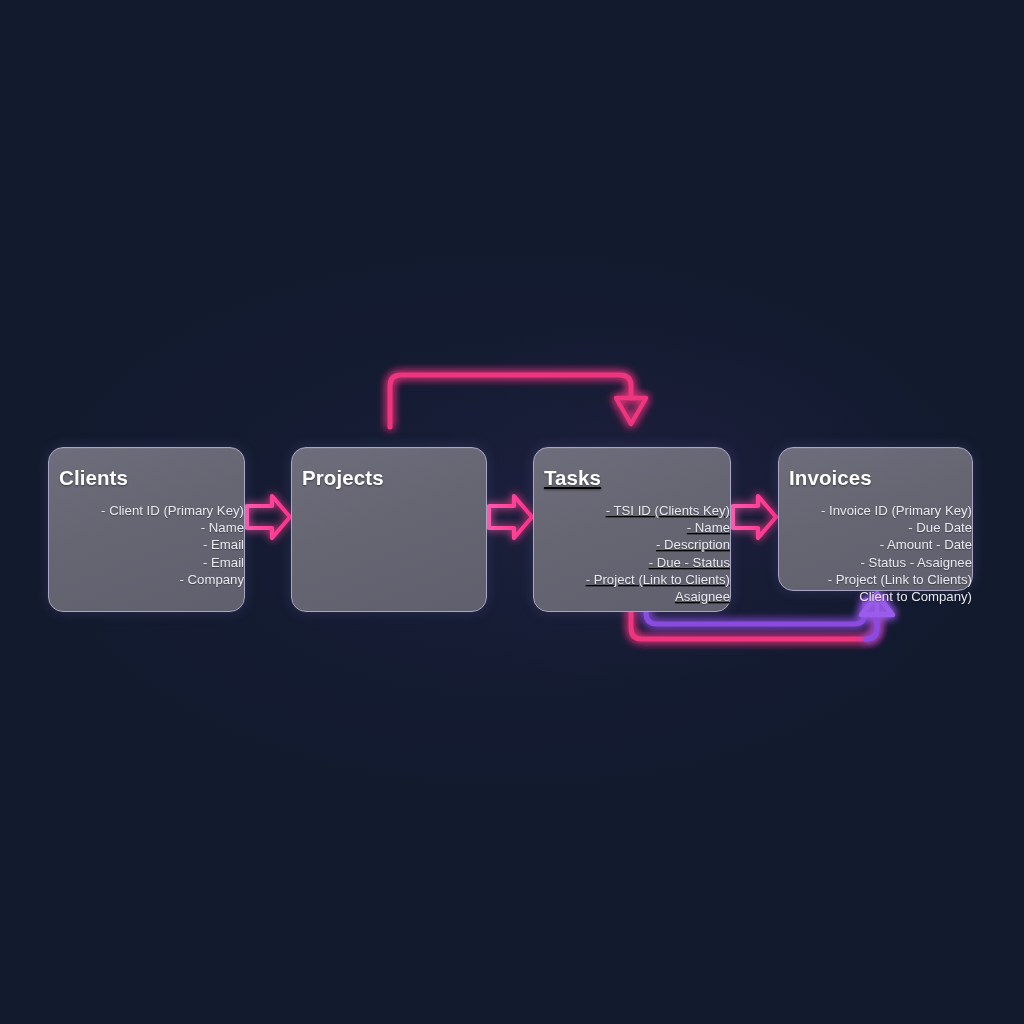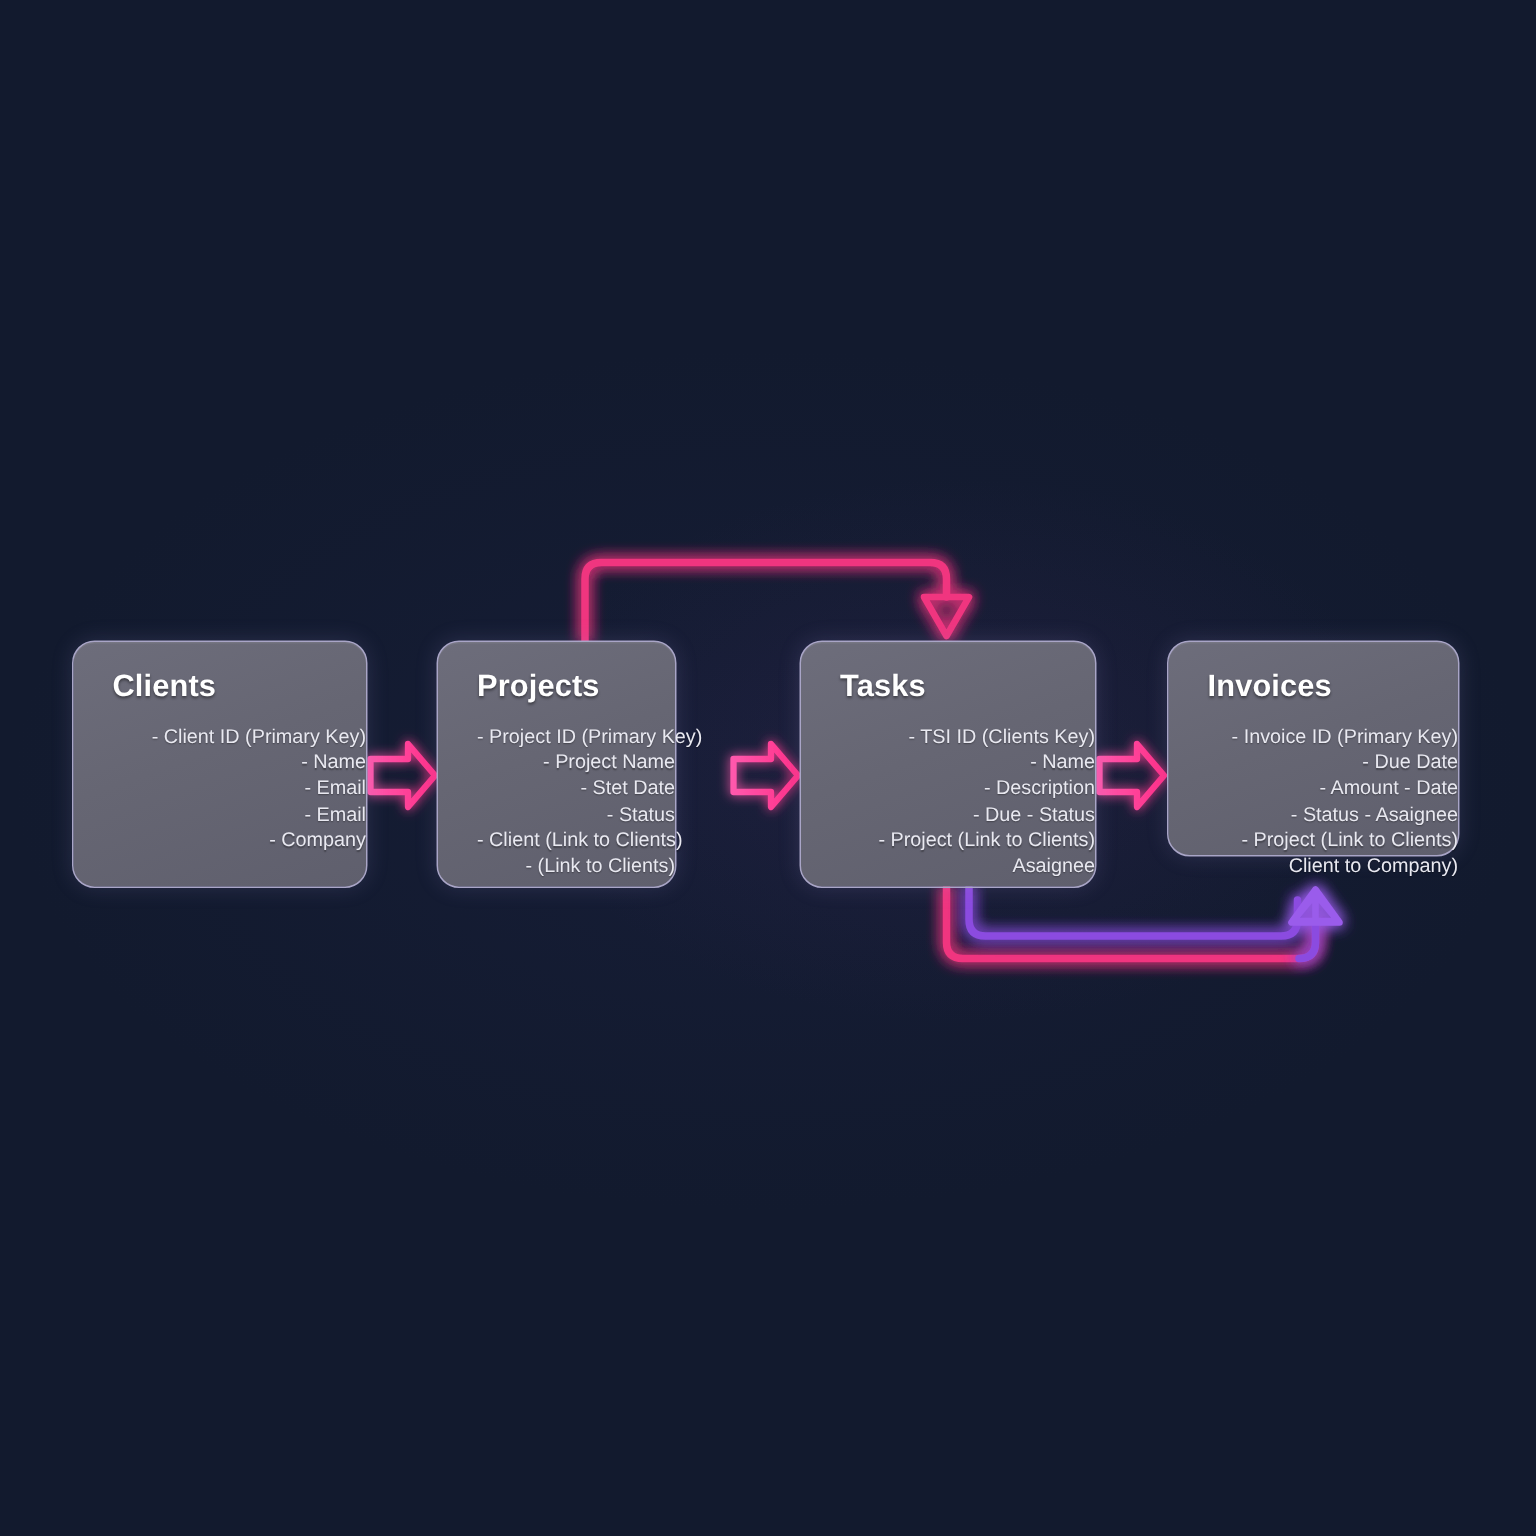"Clients" .entity { margin-top: none -> 20px; padding: 18px 0 10px 26px -> 18px 0 10px 10px }
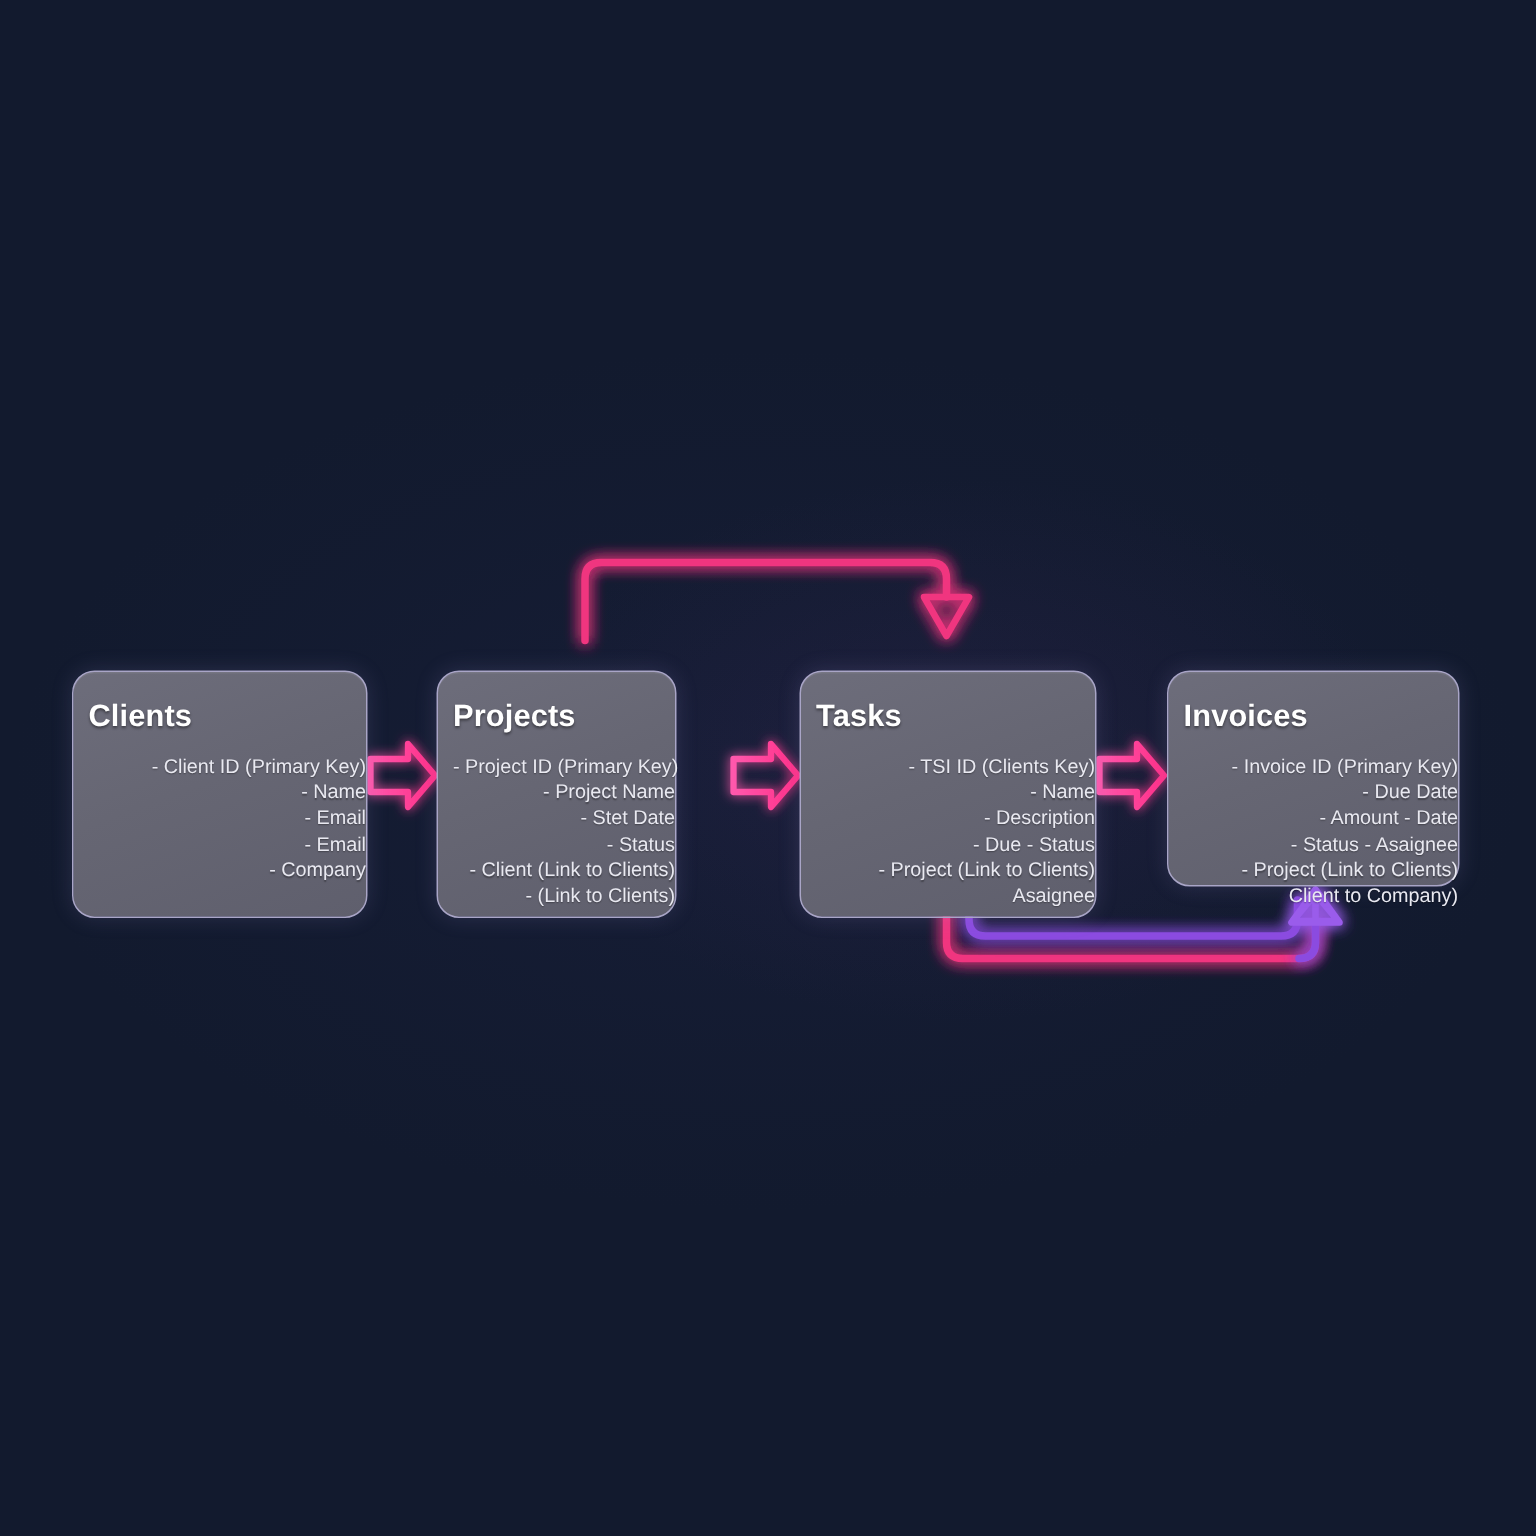"Projects" #box-projects { width: 160px -> 196px }
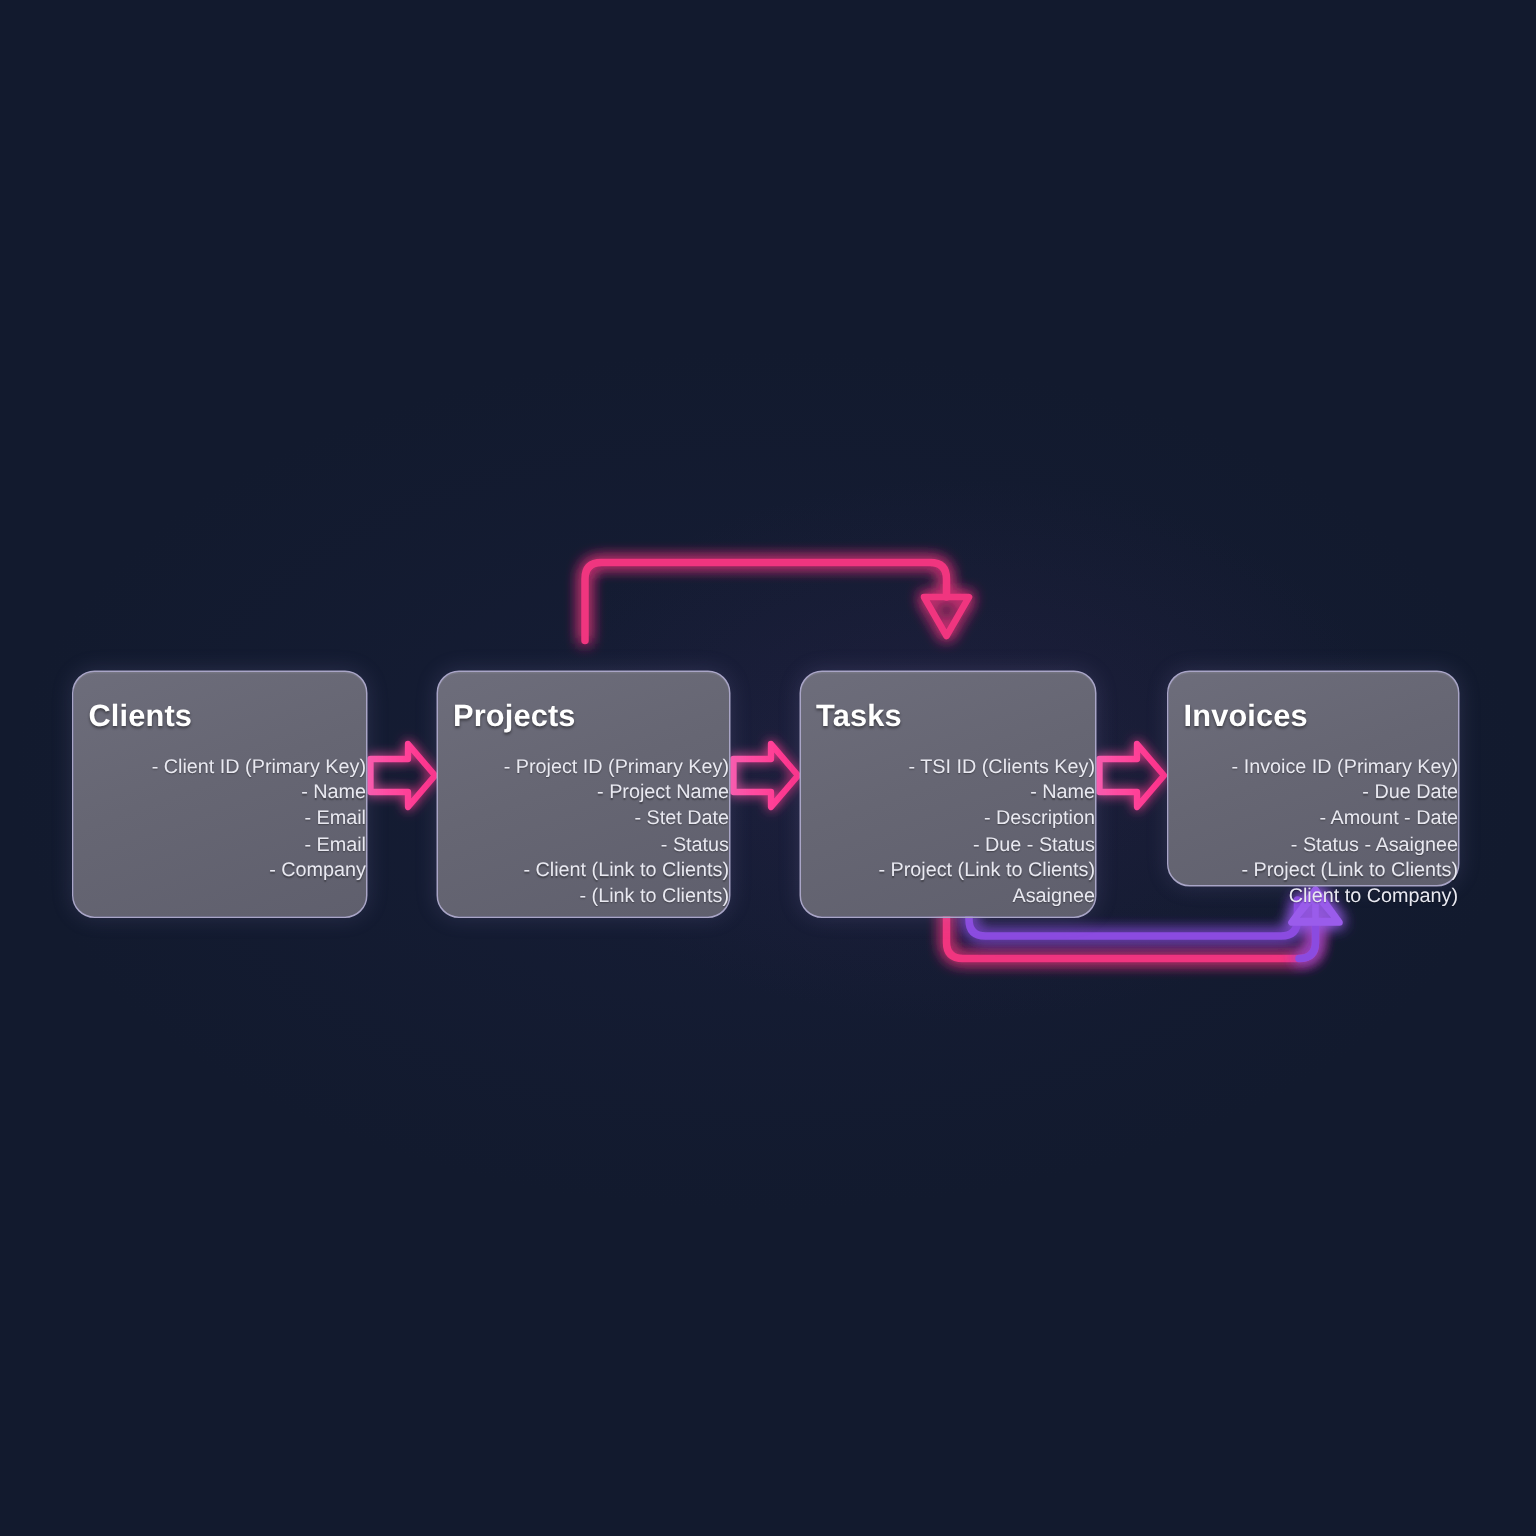"Tasks" #box-tasks { text-decoration: none -> underline }
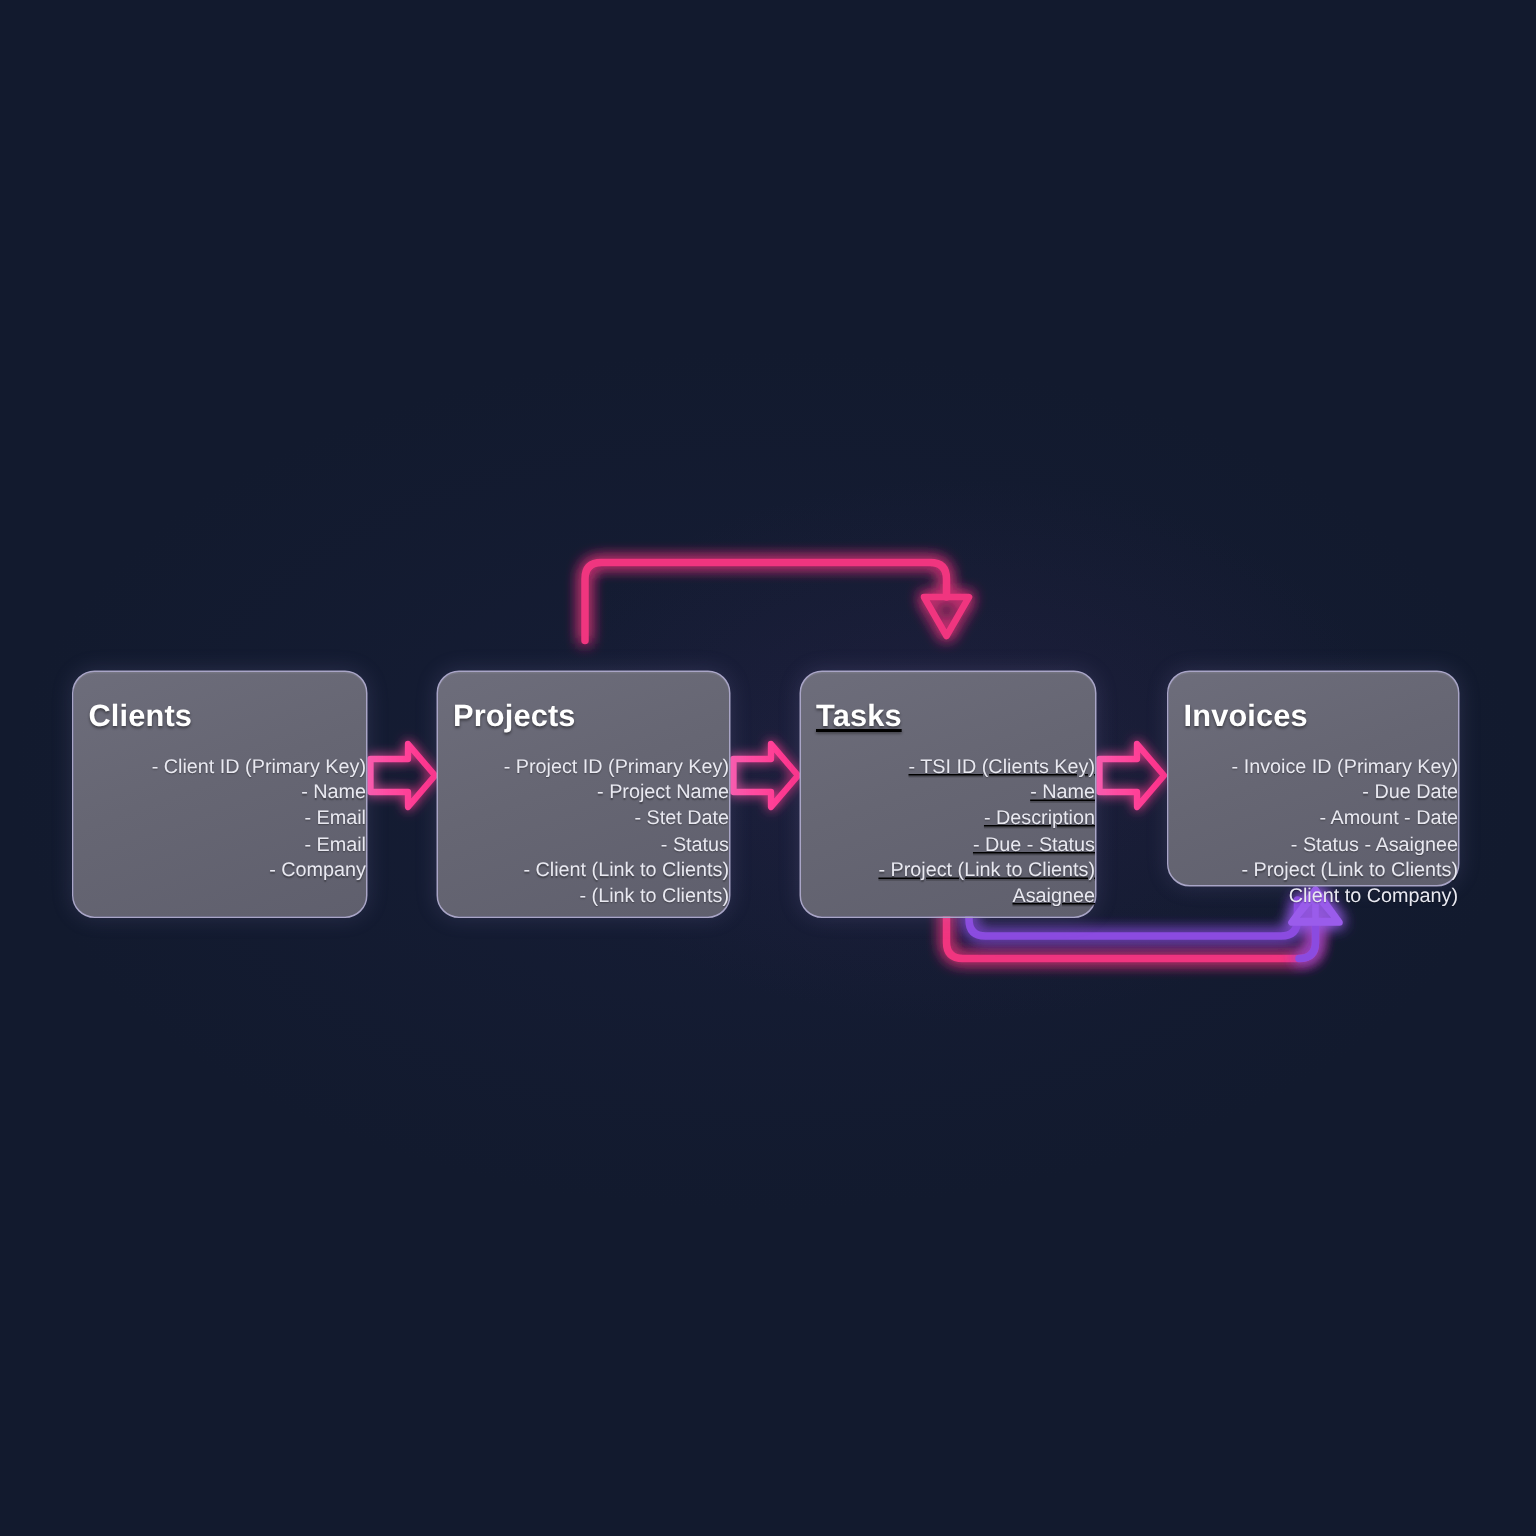"- Project ID (Primary Key)" ul.field-list { html: <ul> <li>- Project ID (Primary Key)</li> <li>- Project Name</li> <li>- Stet Date</li> <li>- Status</li> <li>- Client (Link to Clients)</li> <li>- (Link to Clients)</li> </ul> -> none }
